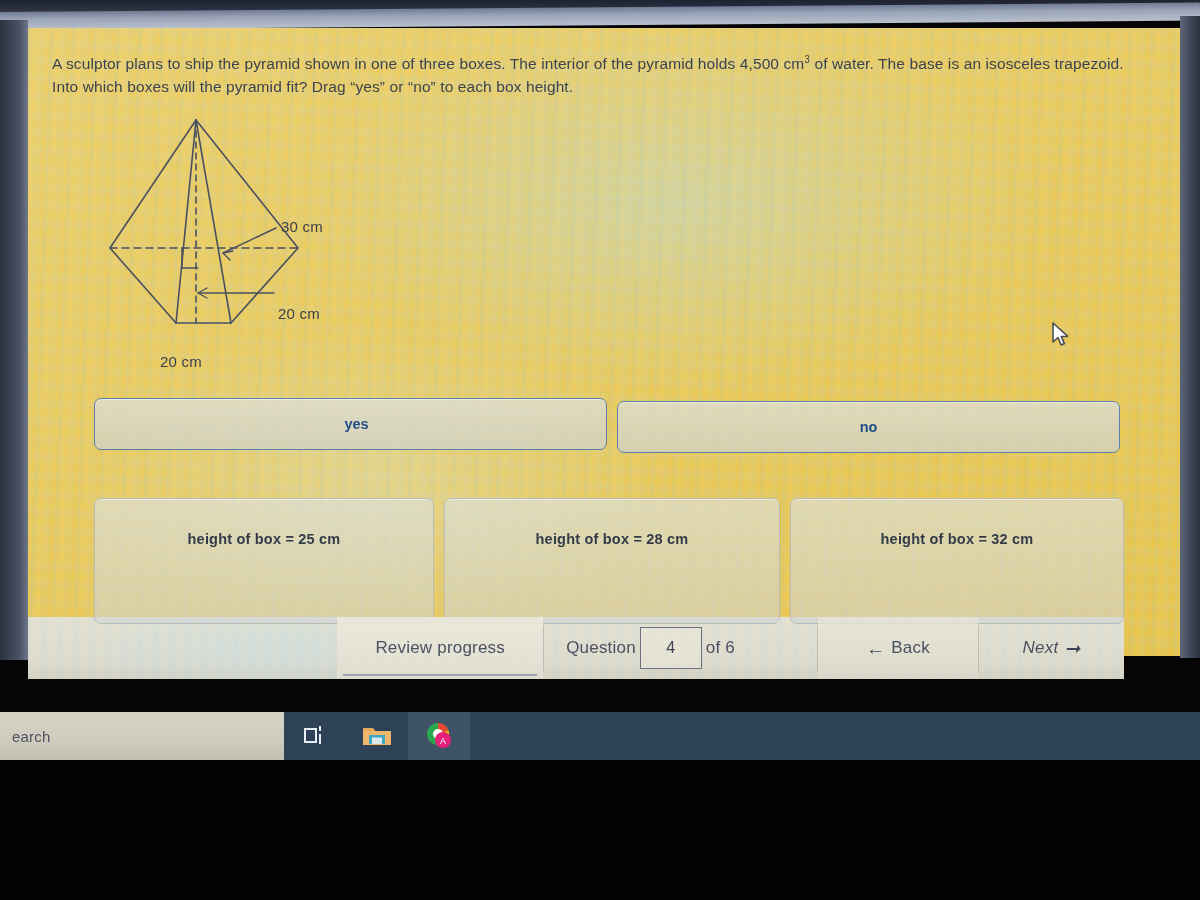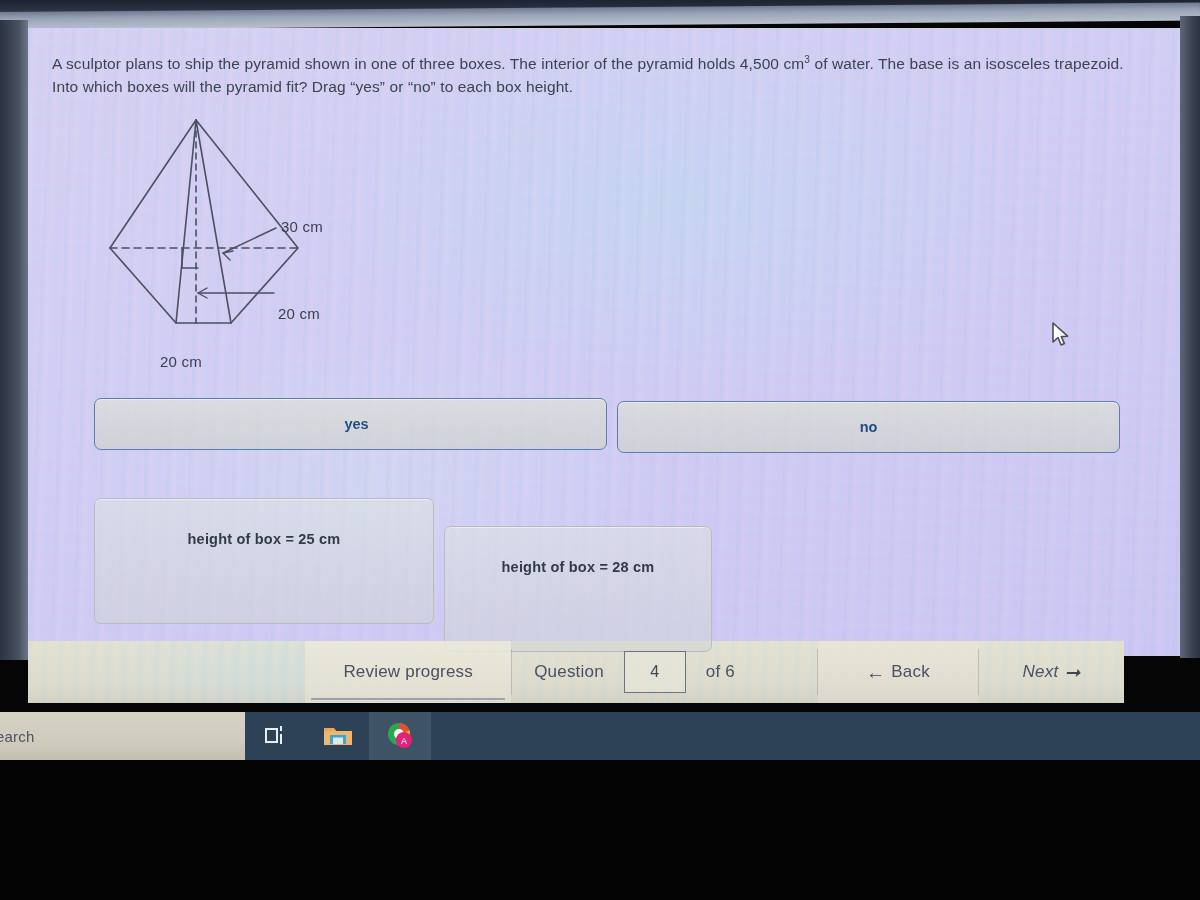"A sculptor plans to ship" .page { background: #c4b5fd -> #eab308 }
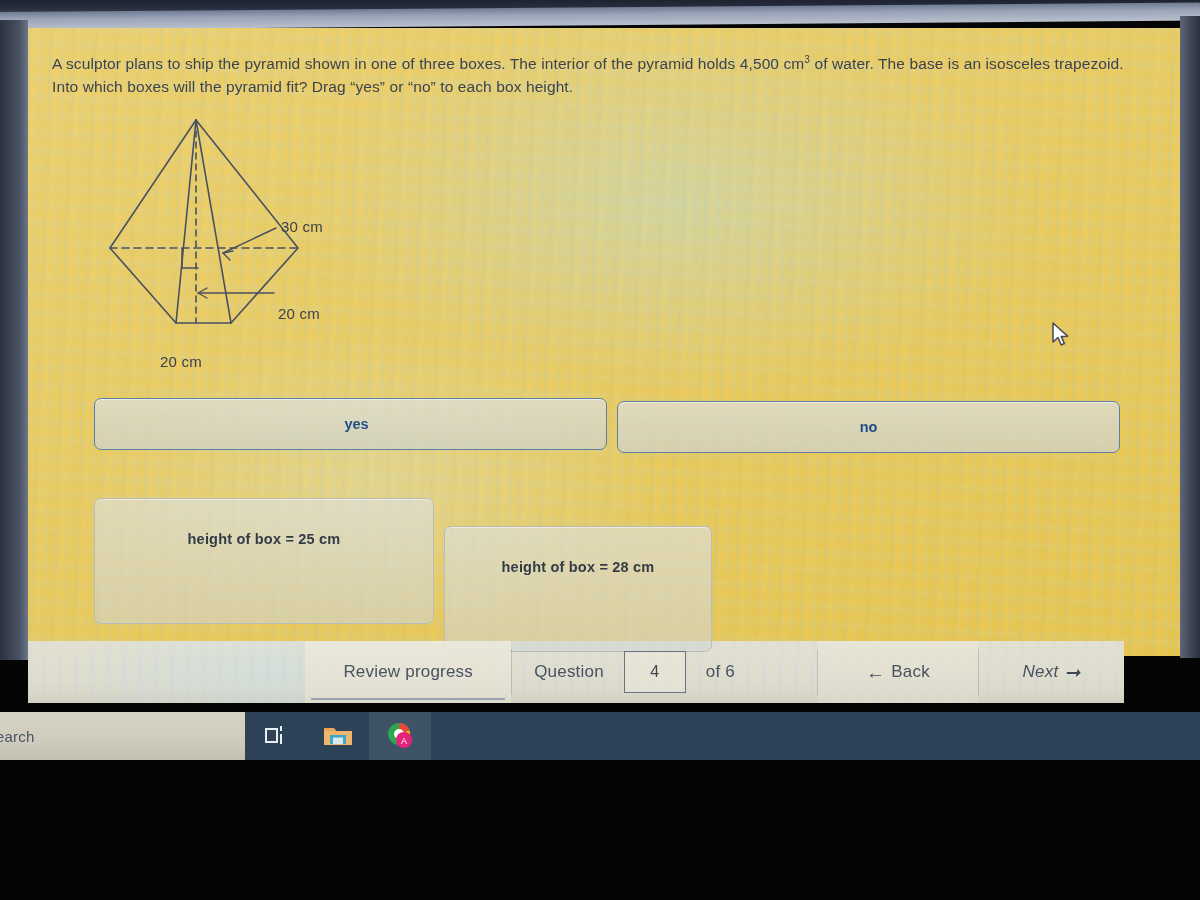"height of box = 28" #dz-1 { margin-top: 28px -> none; width: 268px -> 336px }
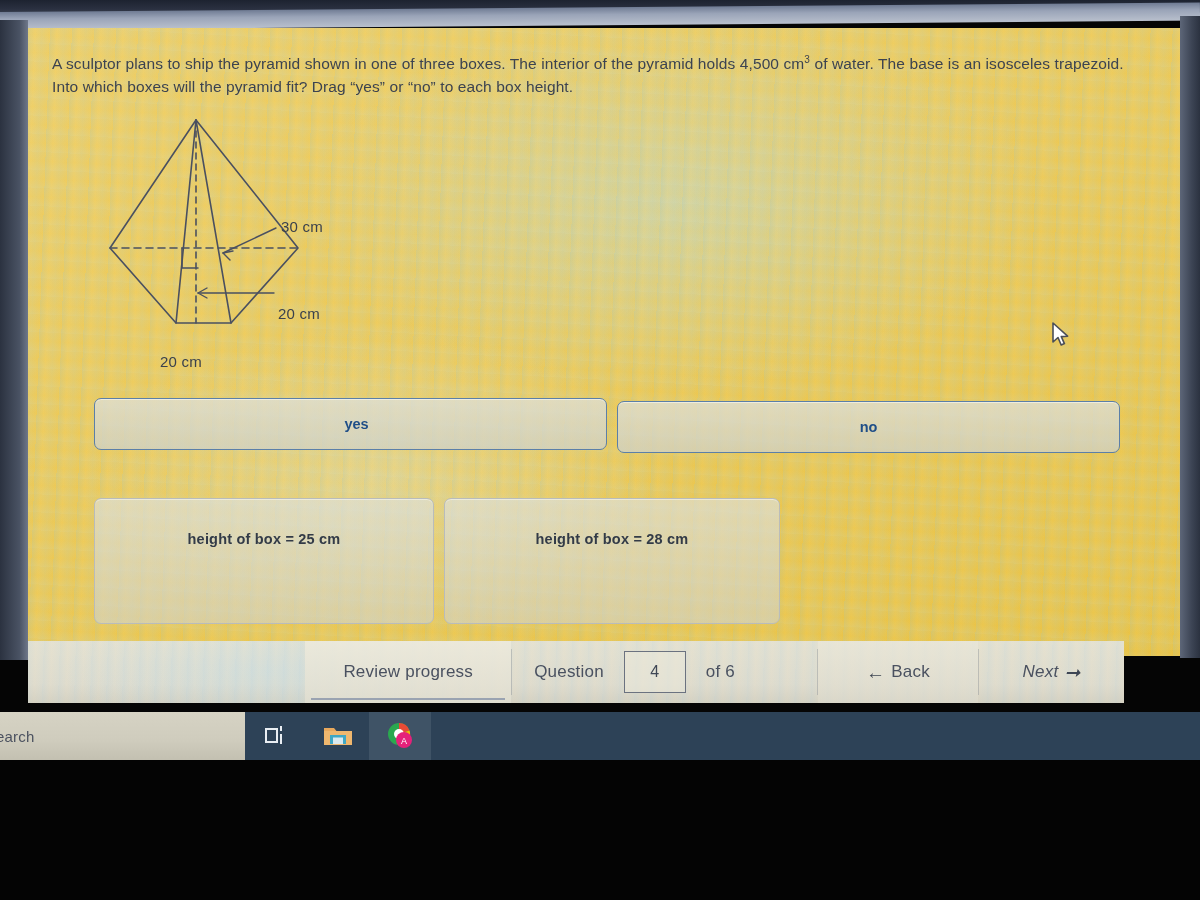"height of box = 32" div.dropzone { html: none -> <div> <div>height of box = 32 cm</div> </div> }
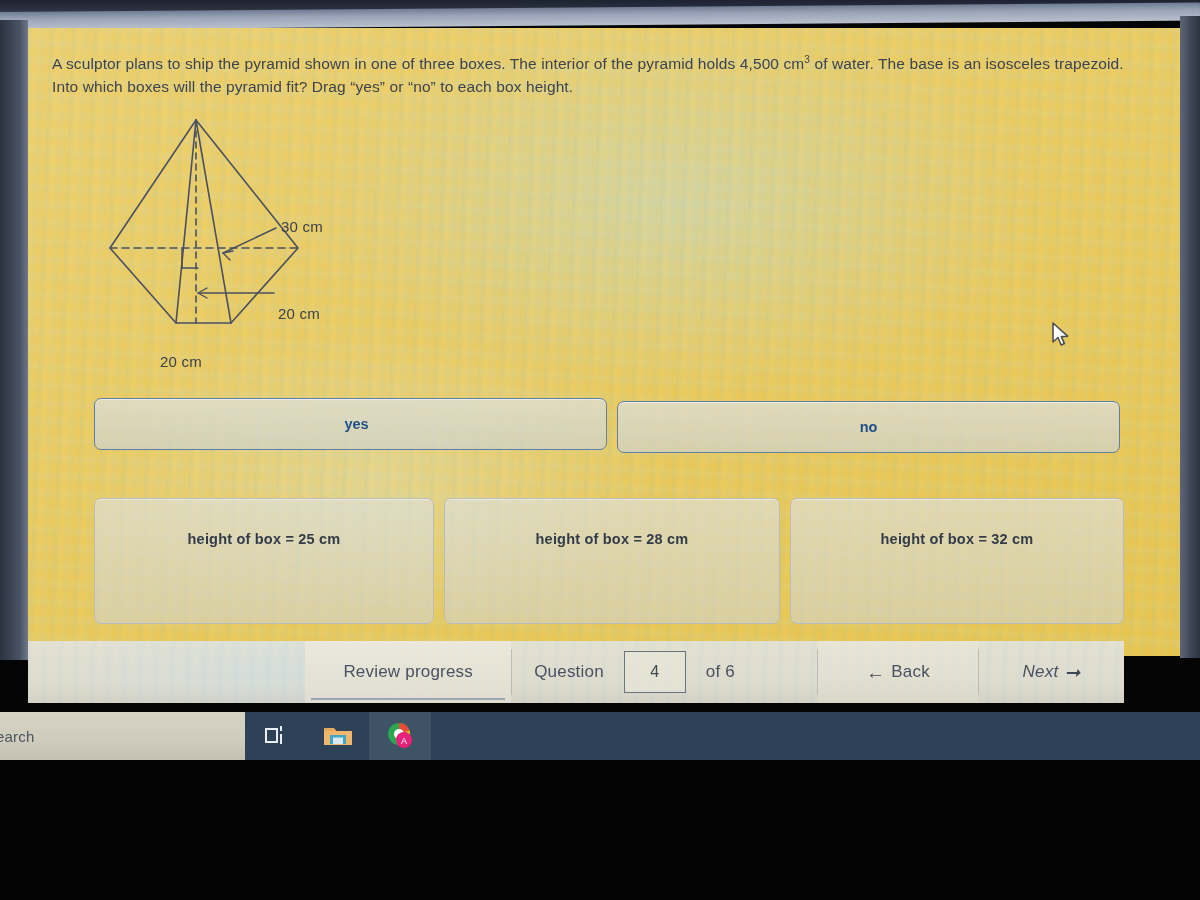"Review progress" .navbar { top: 641px -> 617px }
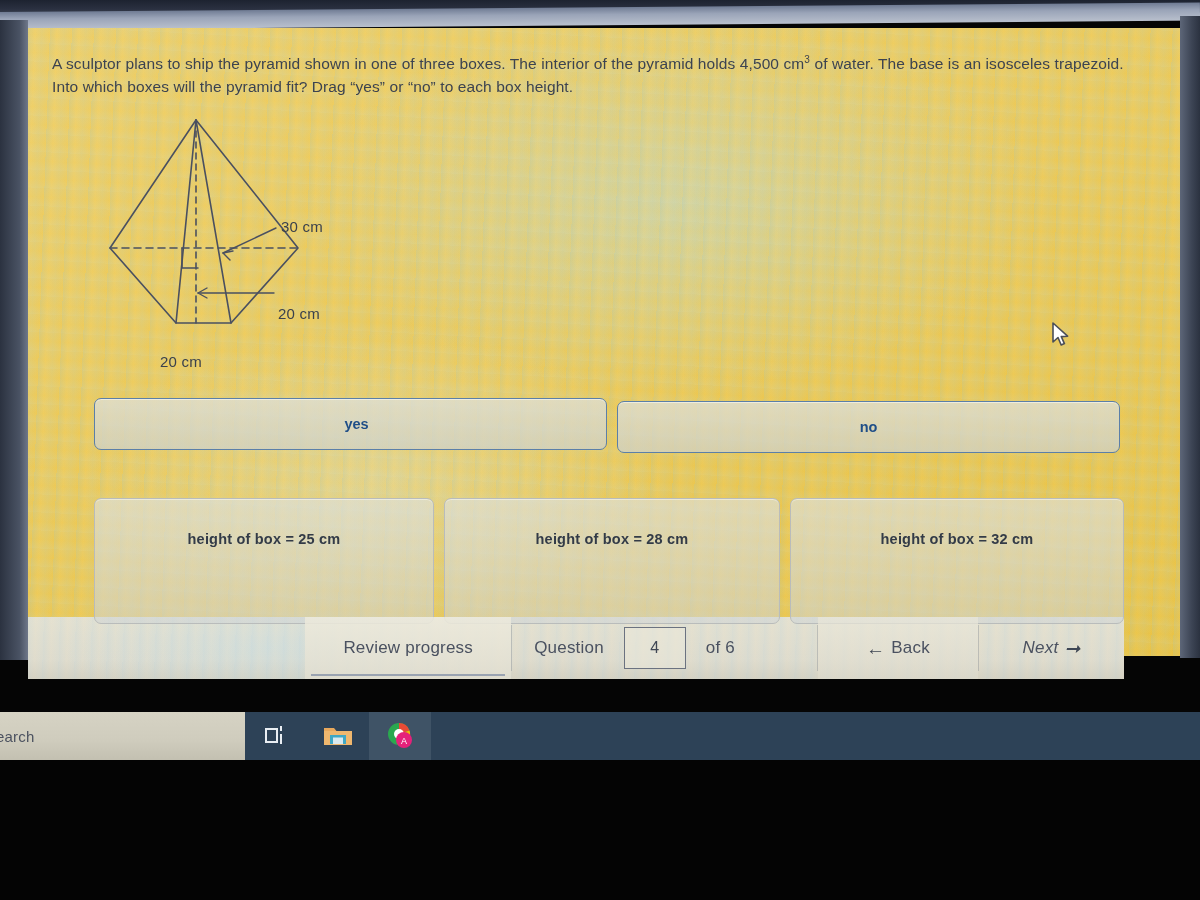"Question" #nav-question { gap: 20px -> 4px }
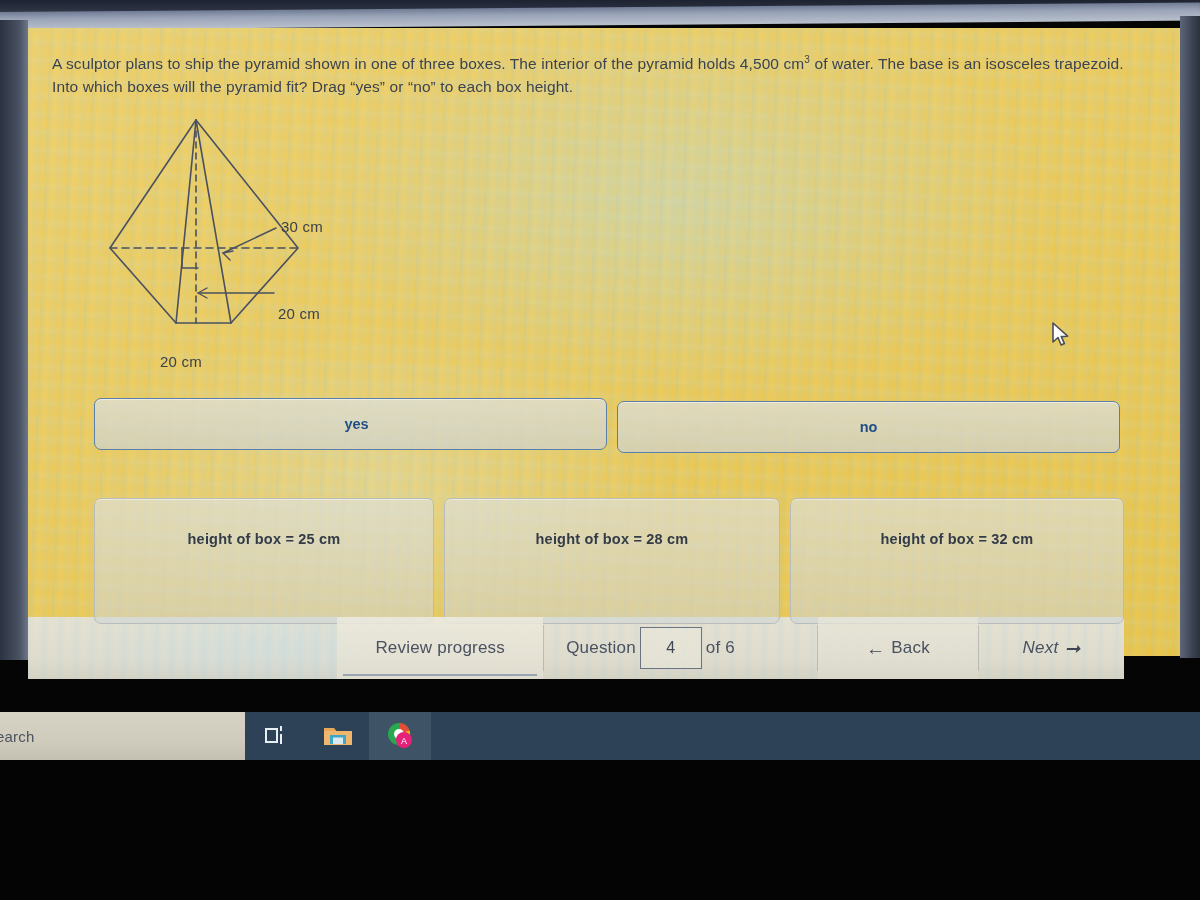"earch" .tb-search { padding-left: 0px -> 16px; width: 245px -> 284px }
